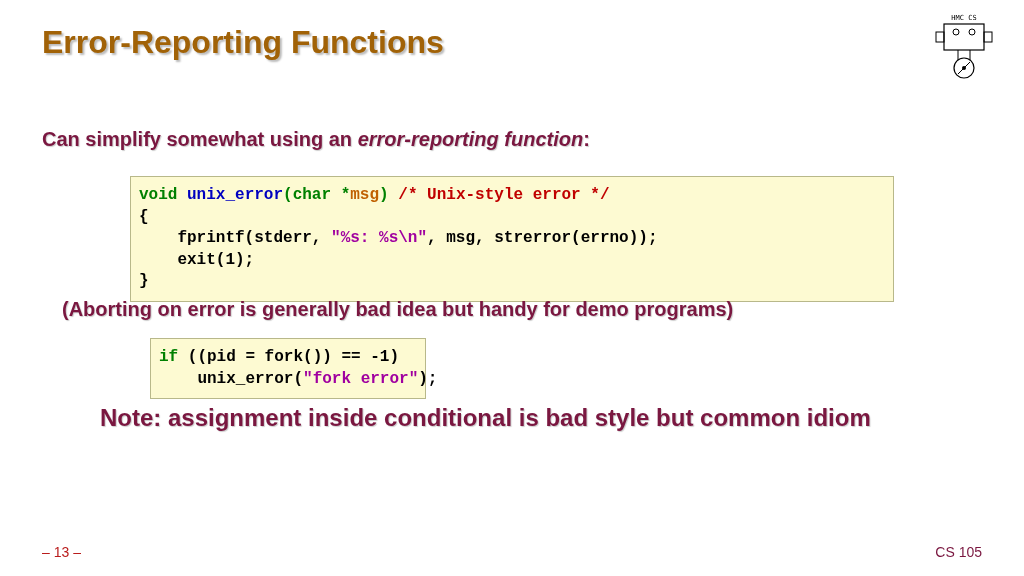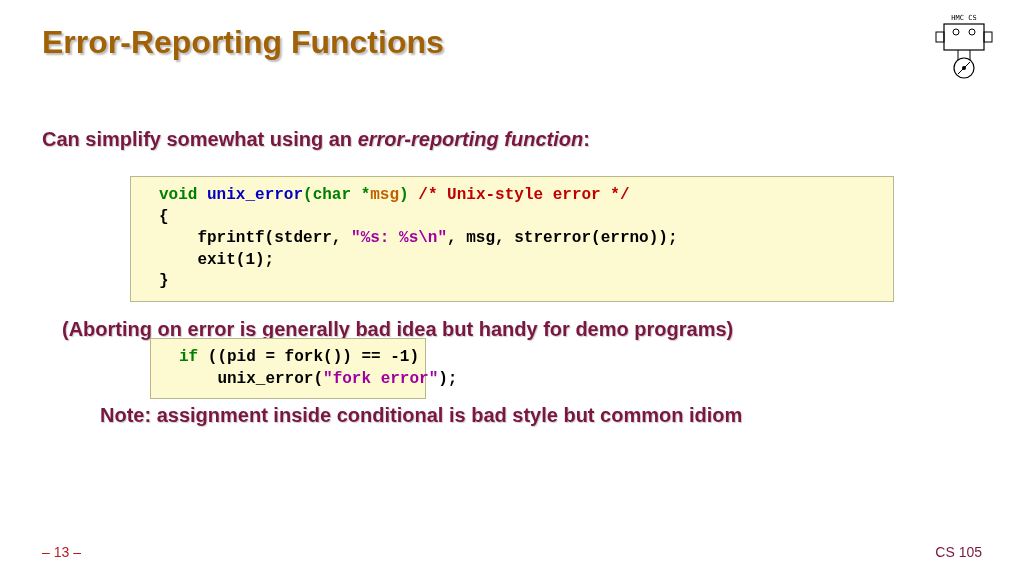"void unix_error(char *msg) /* Unix-style" .codebox { padding: 8px 28px -> 8px 8px }
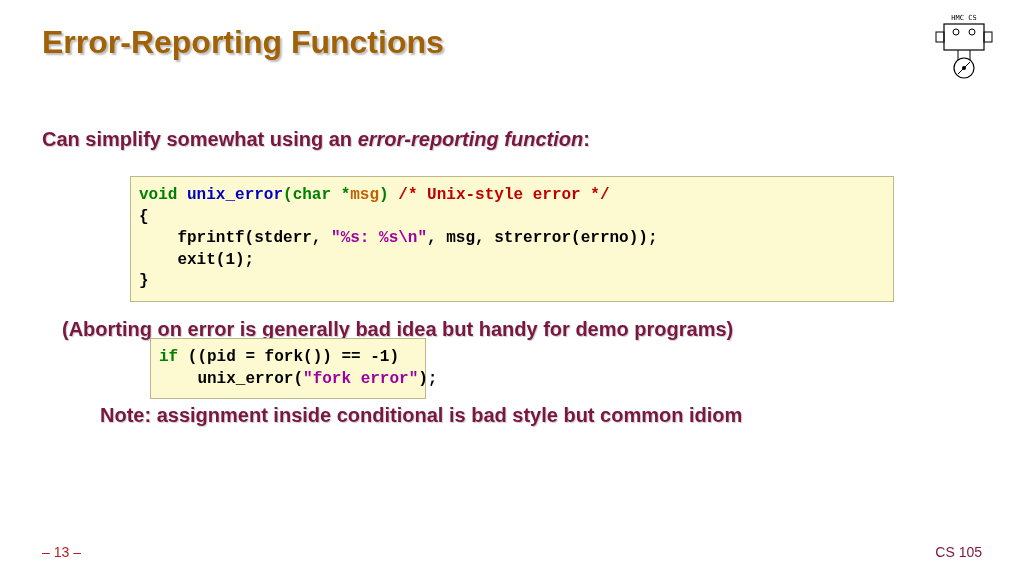"(Aborting on error is generally" .note1 { margin-top: 20px -> none }
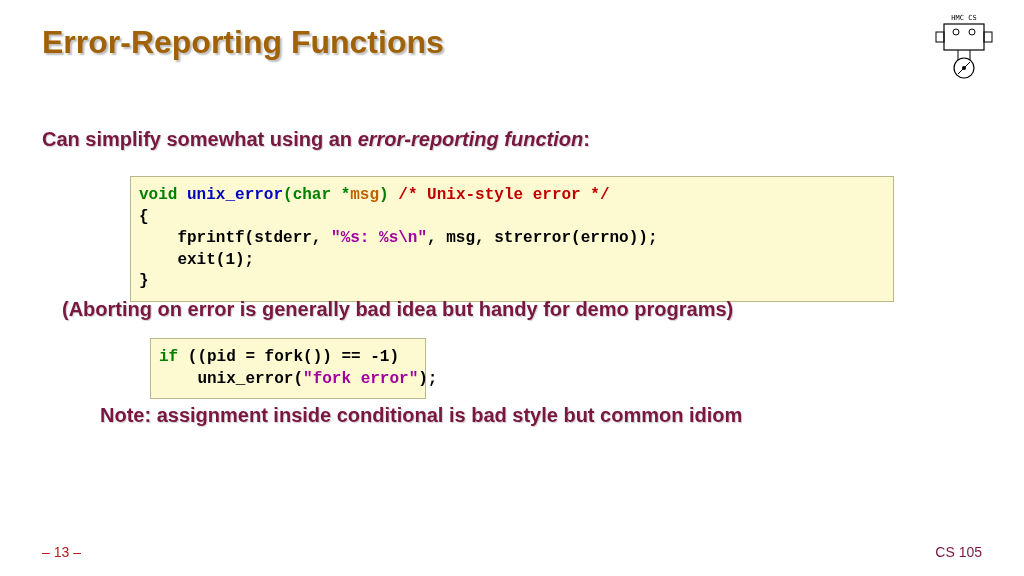"Note: assignment inside conditional is" .note2 { font-size: 20px -> 24px }
